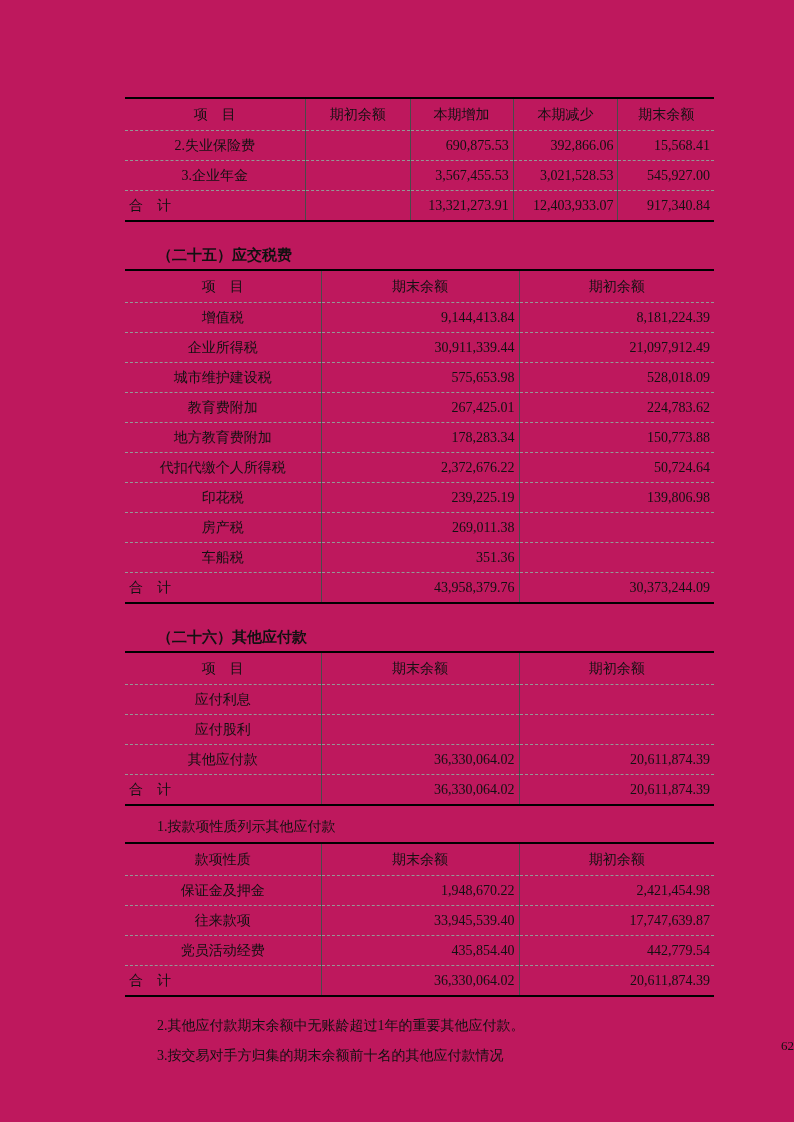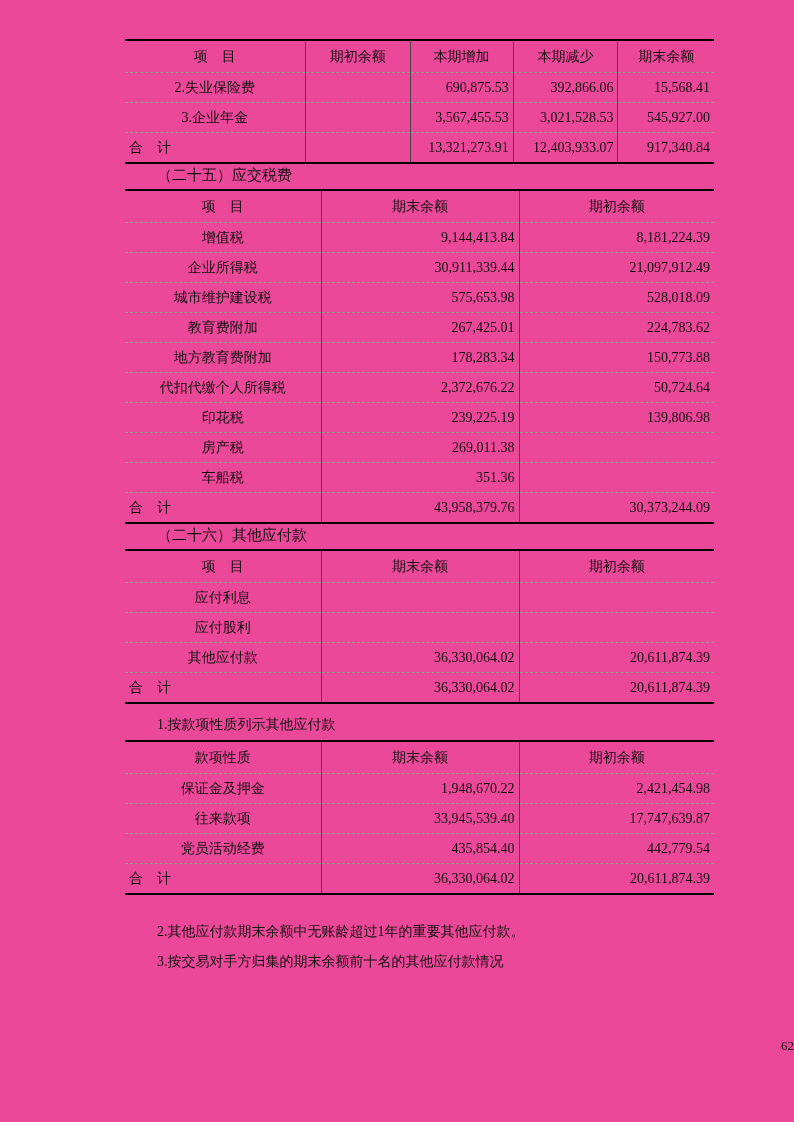"项 目" .page { background: #ec4899 -> #be185d; padding: 39px 80px 0 125px -> 97px 80px 0 125px }
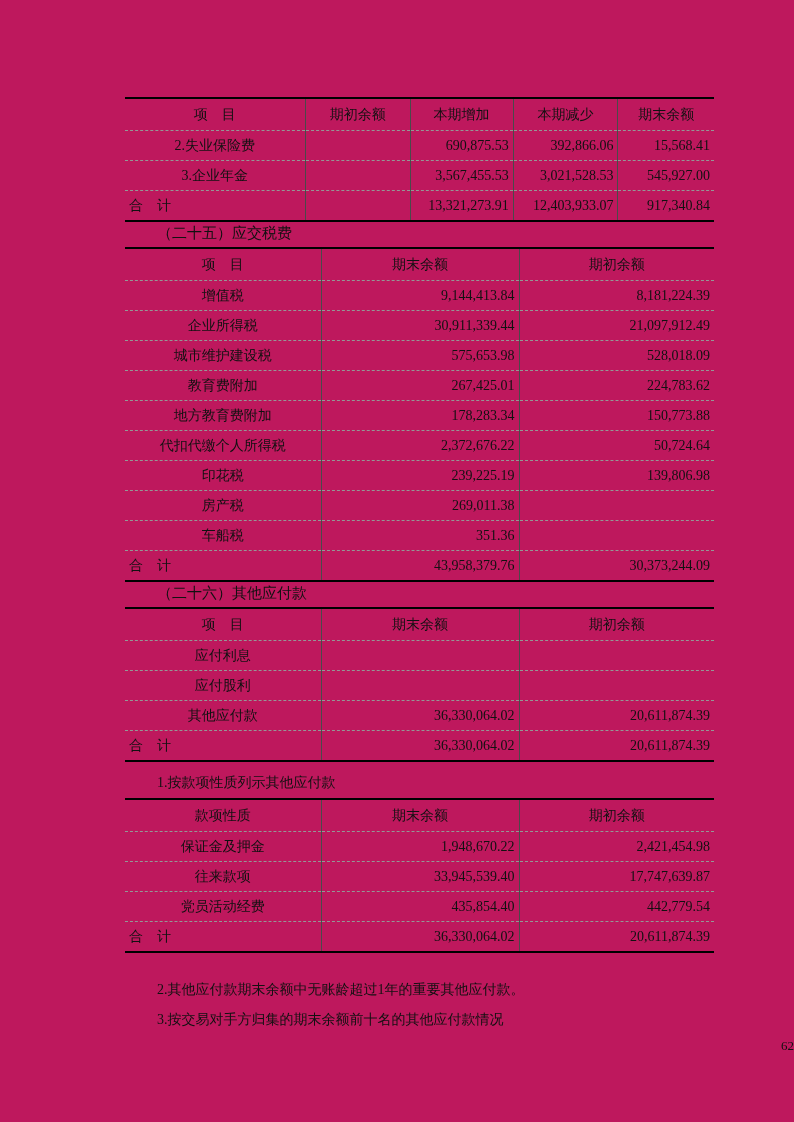"（二十五）应交税费" .section-title { font-weight: normal -> bold; margin: 1px 0 4px 0 -> 23px 0 4px 0 }
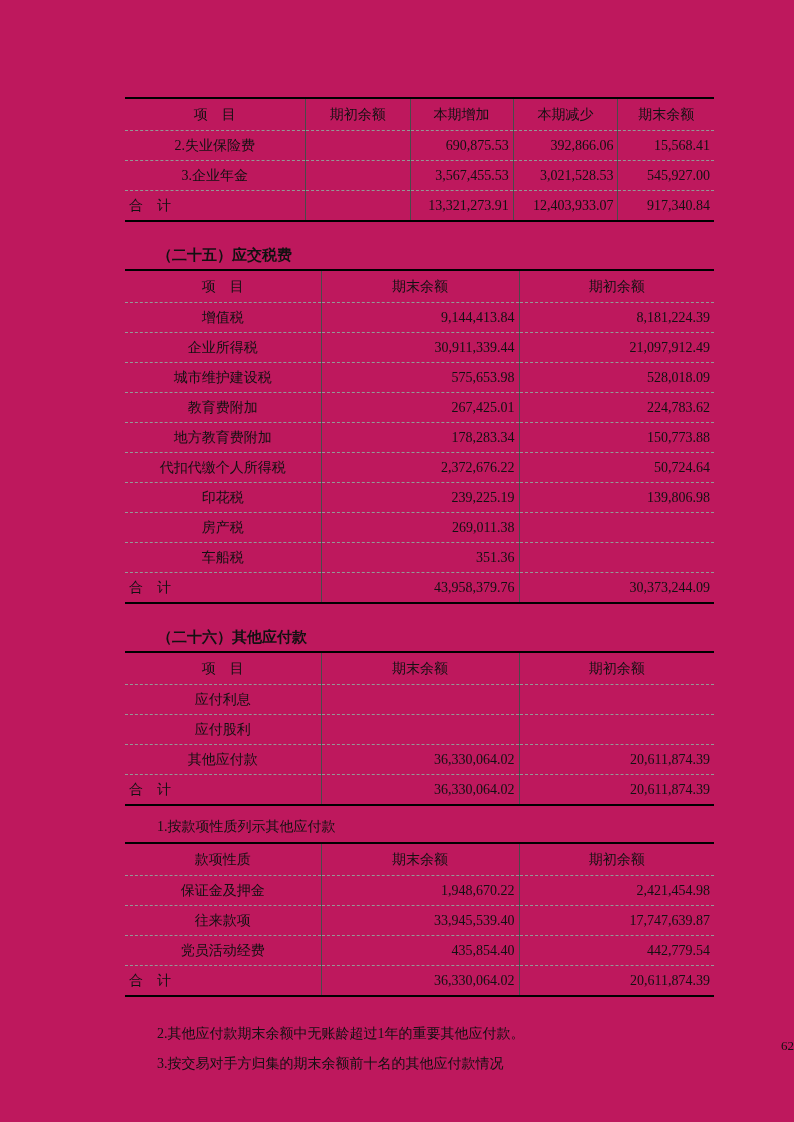"2.其他应付款期末余额中无账龄超过1年的重要其他应付款。" .note-2 { margin: 28px 0 0 0 -> 20px 0 0 0 }
